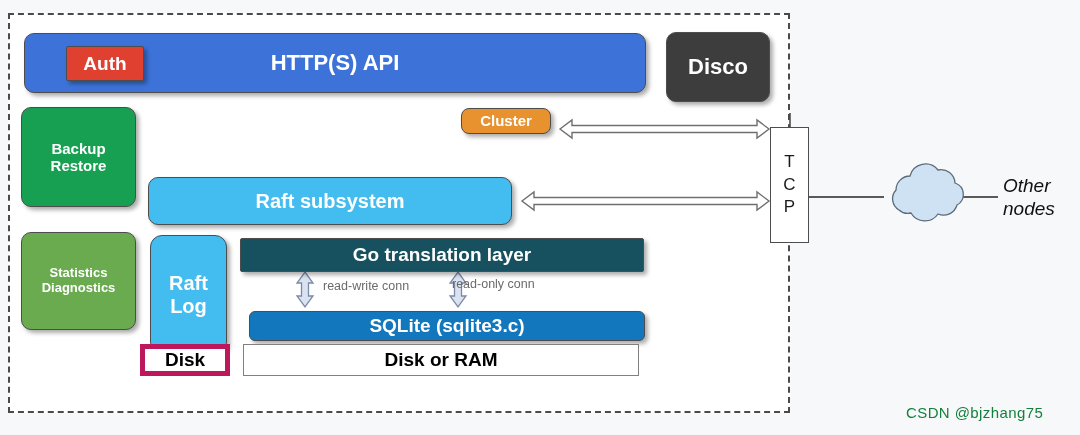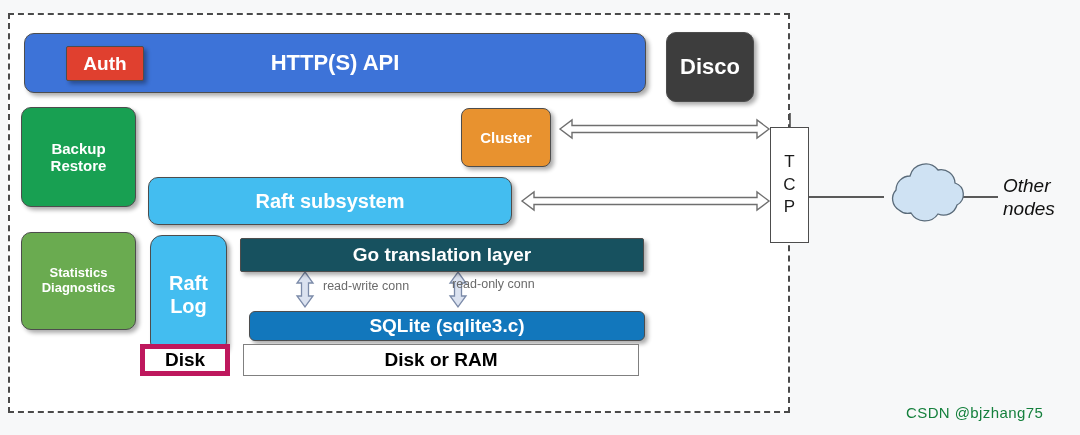"Disco" #disco { width: 88px -> 104px }
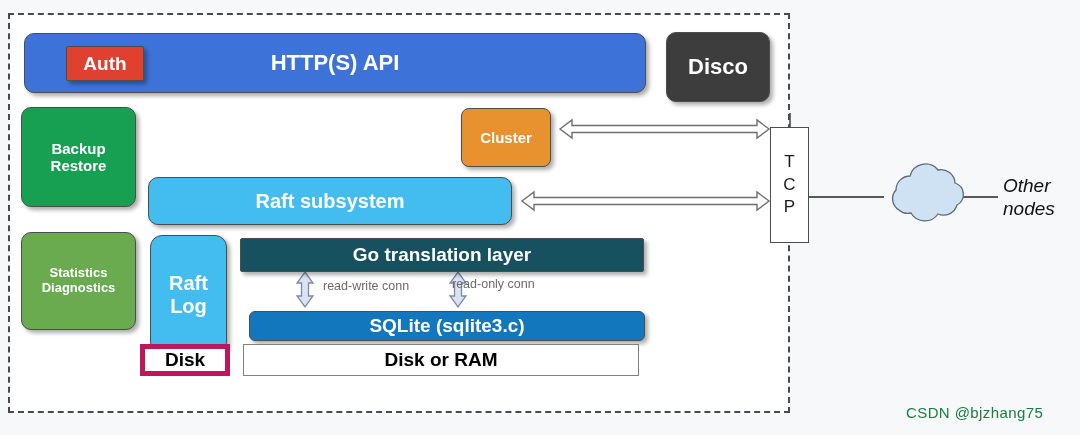"Cluster" #cluster { height: 59px -> 26px }
